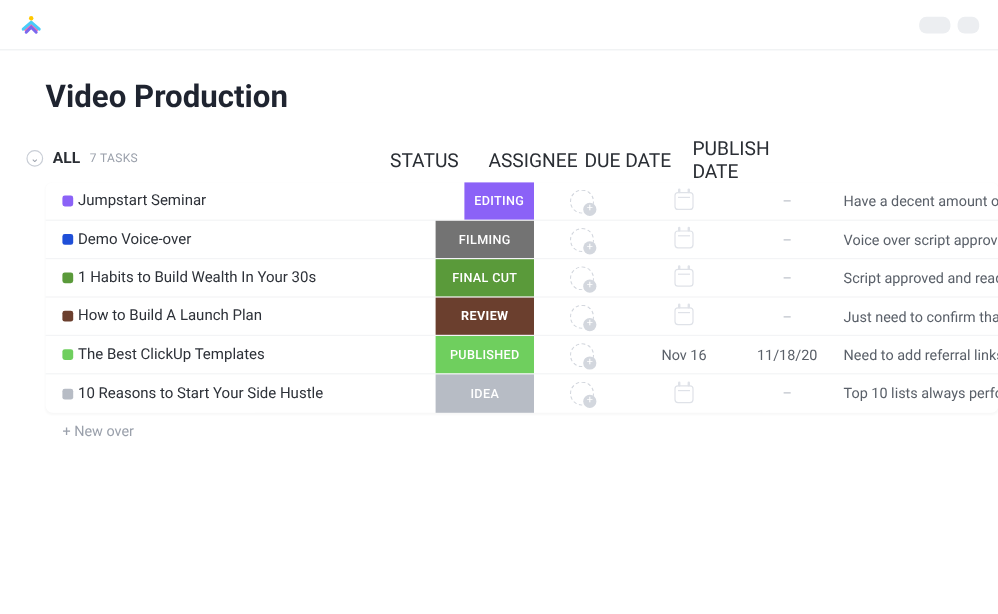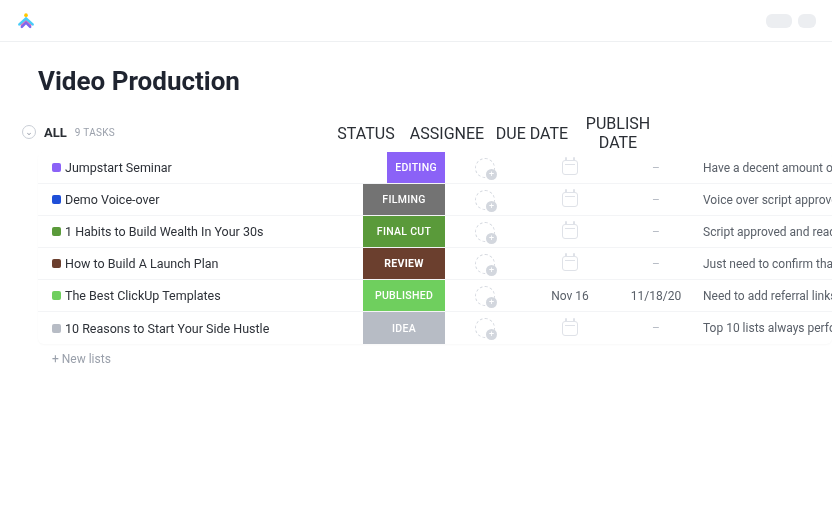"9 TASKS" span.group-count { text: 9 -> 7 }
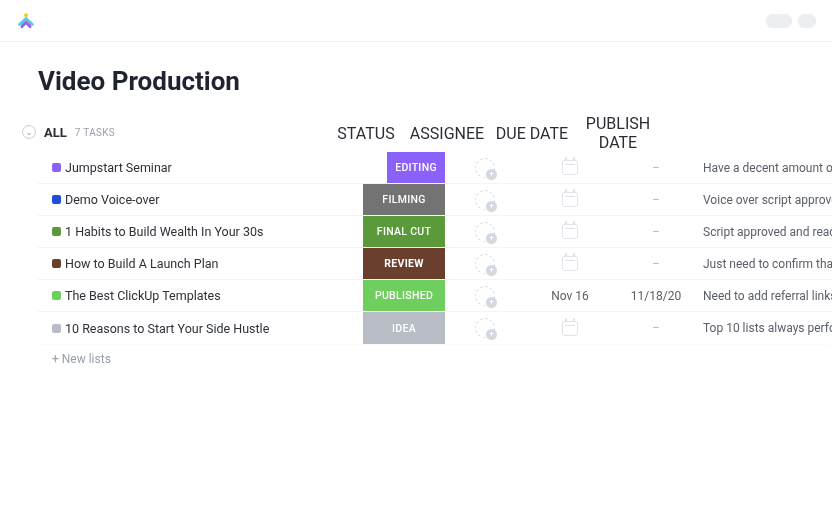"STATUS" .col-h { text-align: center -> none }
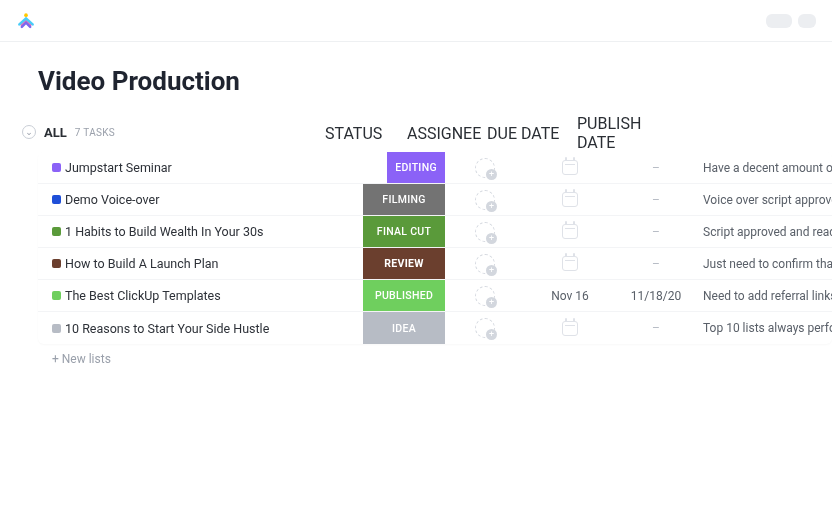"+ New lists" div.new-task { text: lists -> over }
